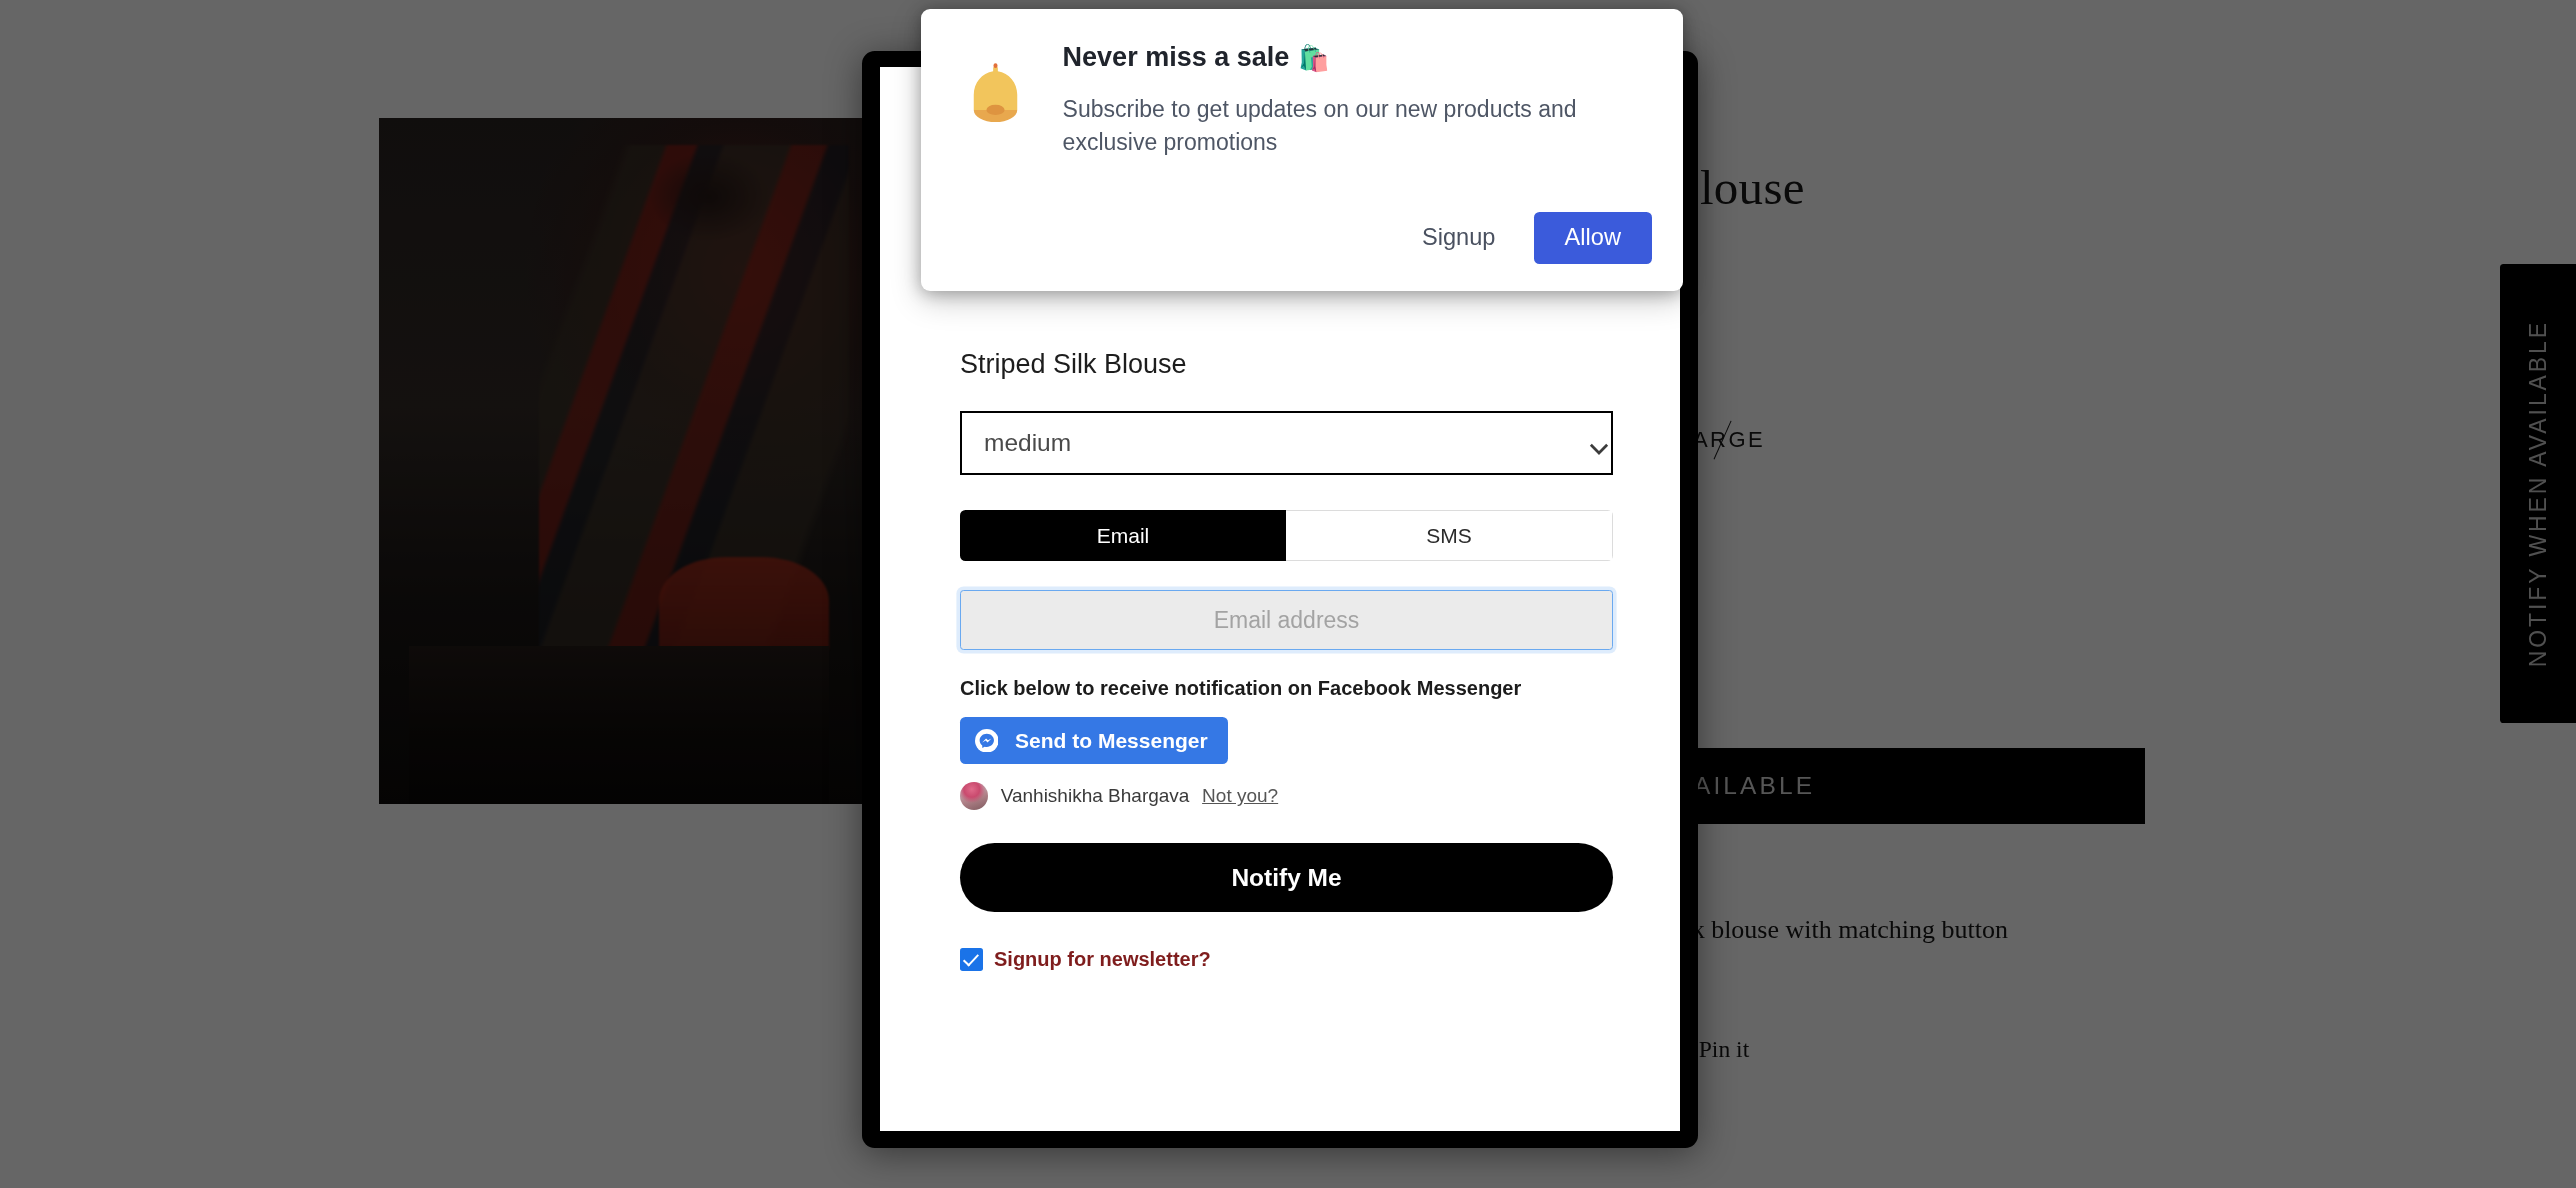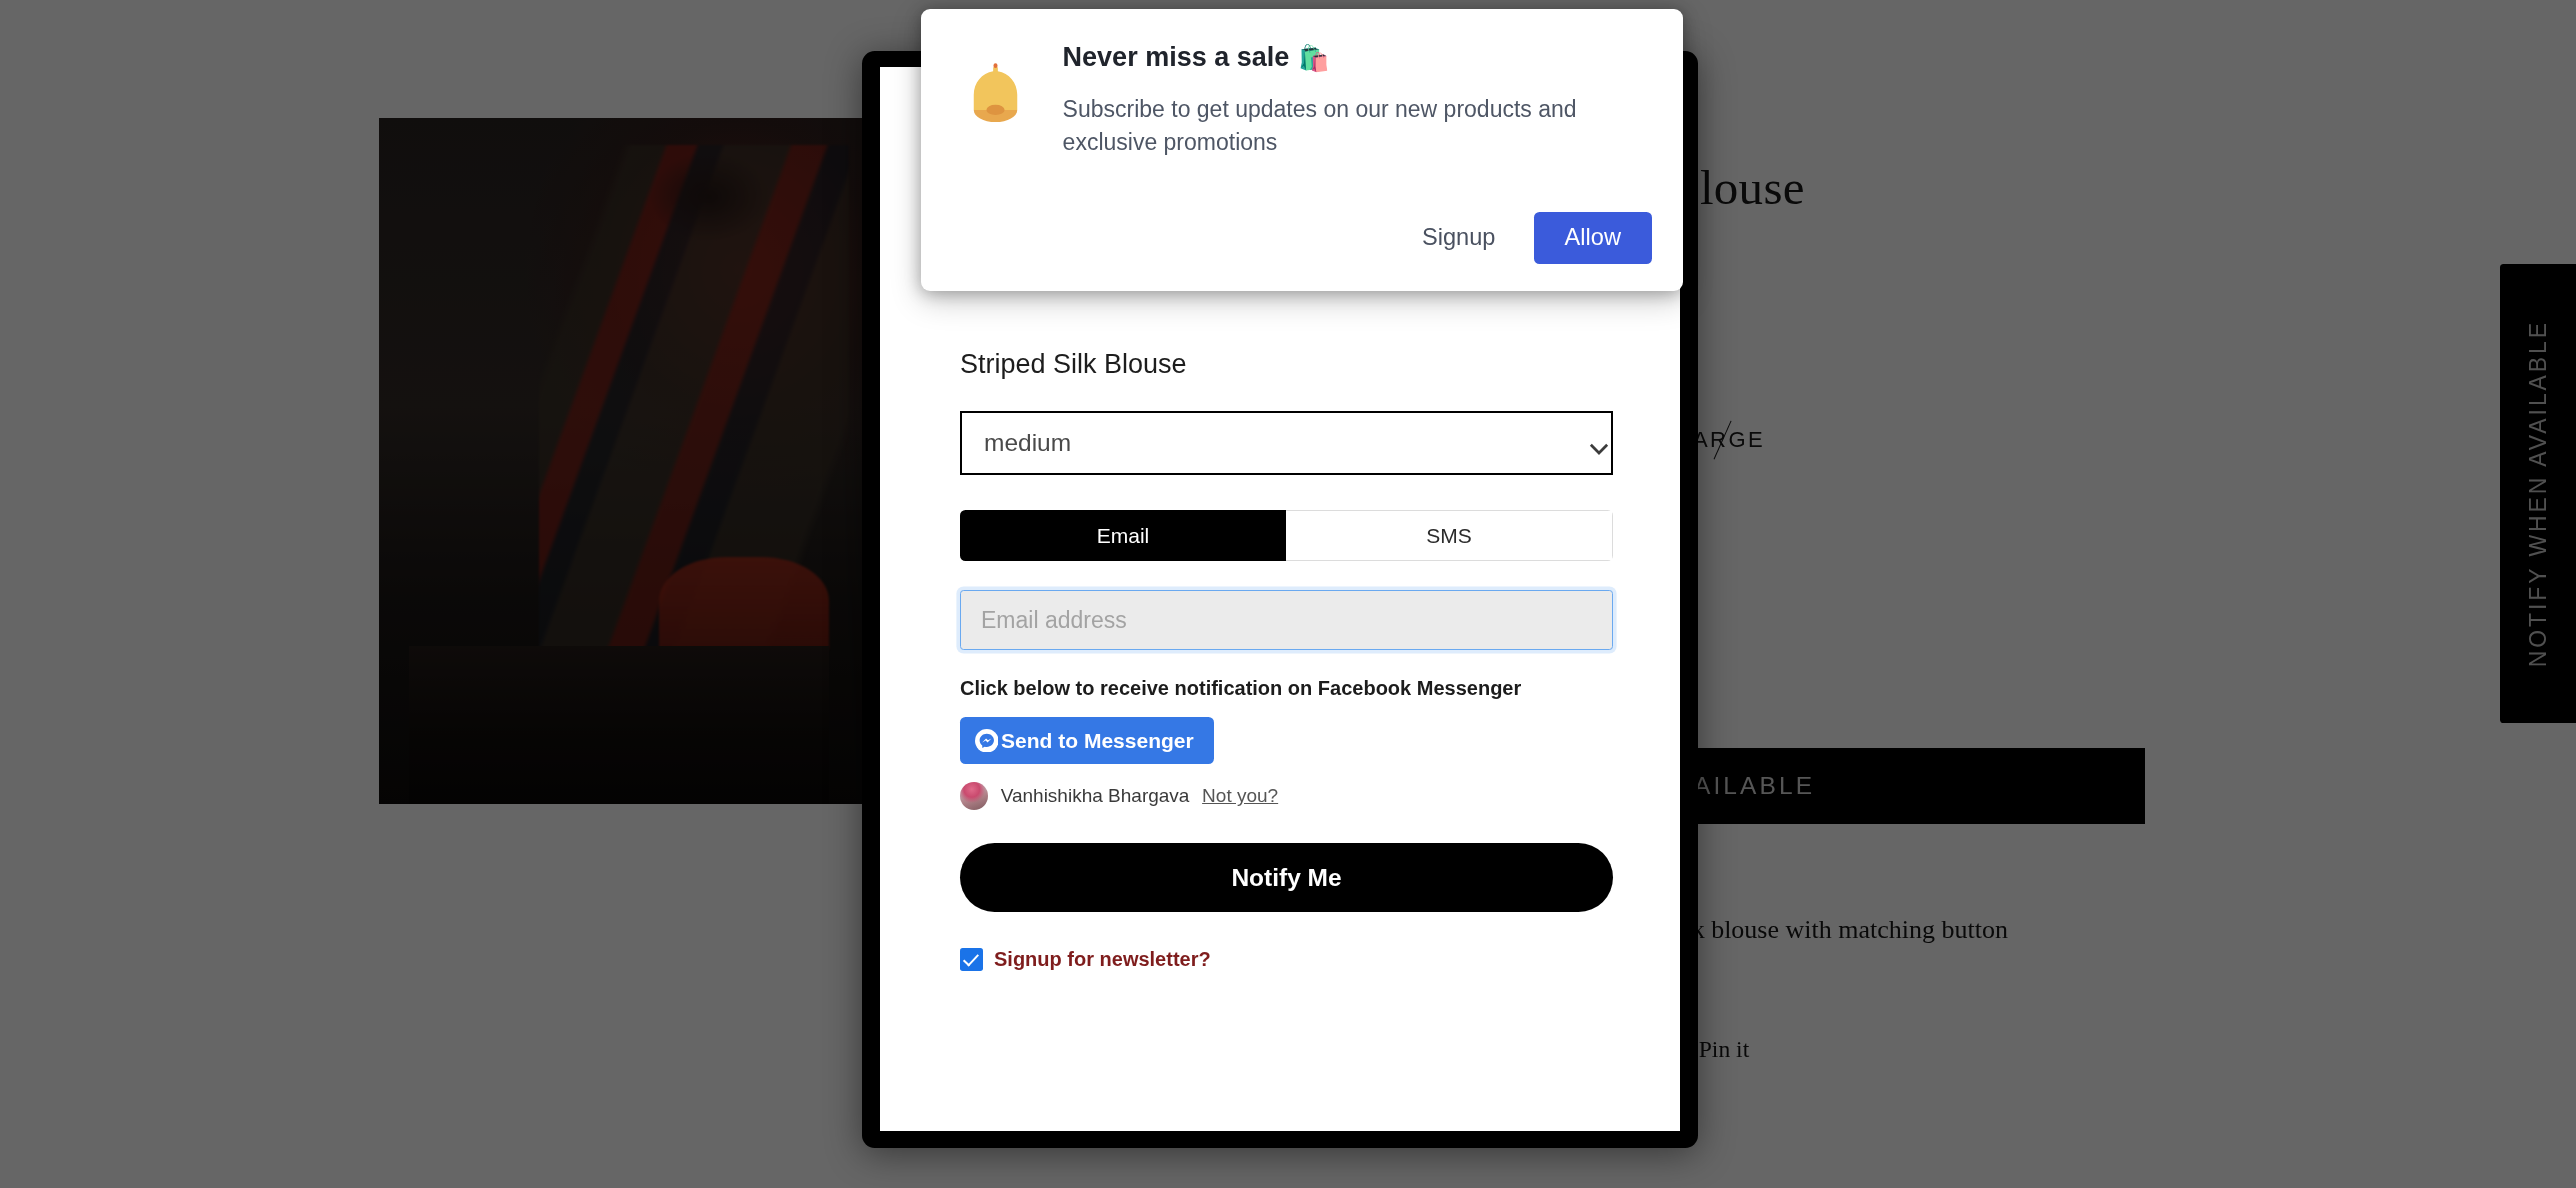"Email address" .email-field { text-align: none -> center }
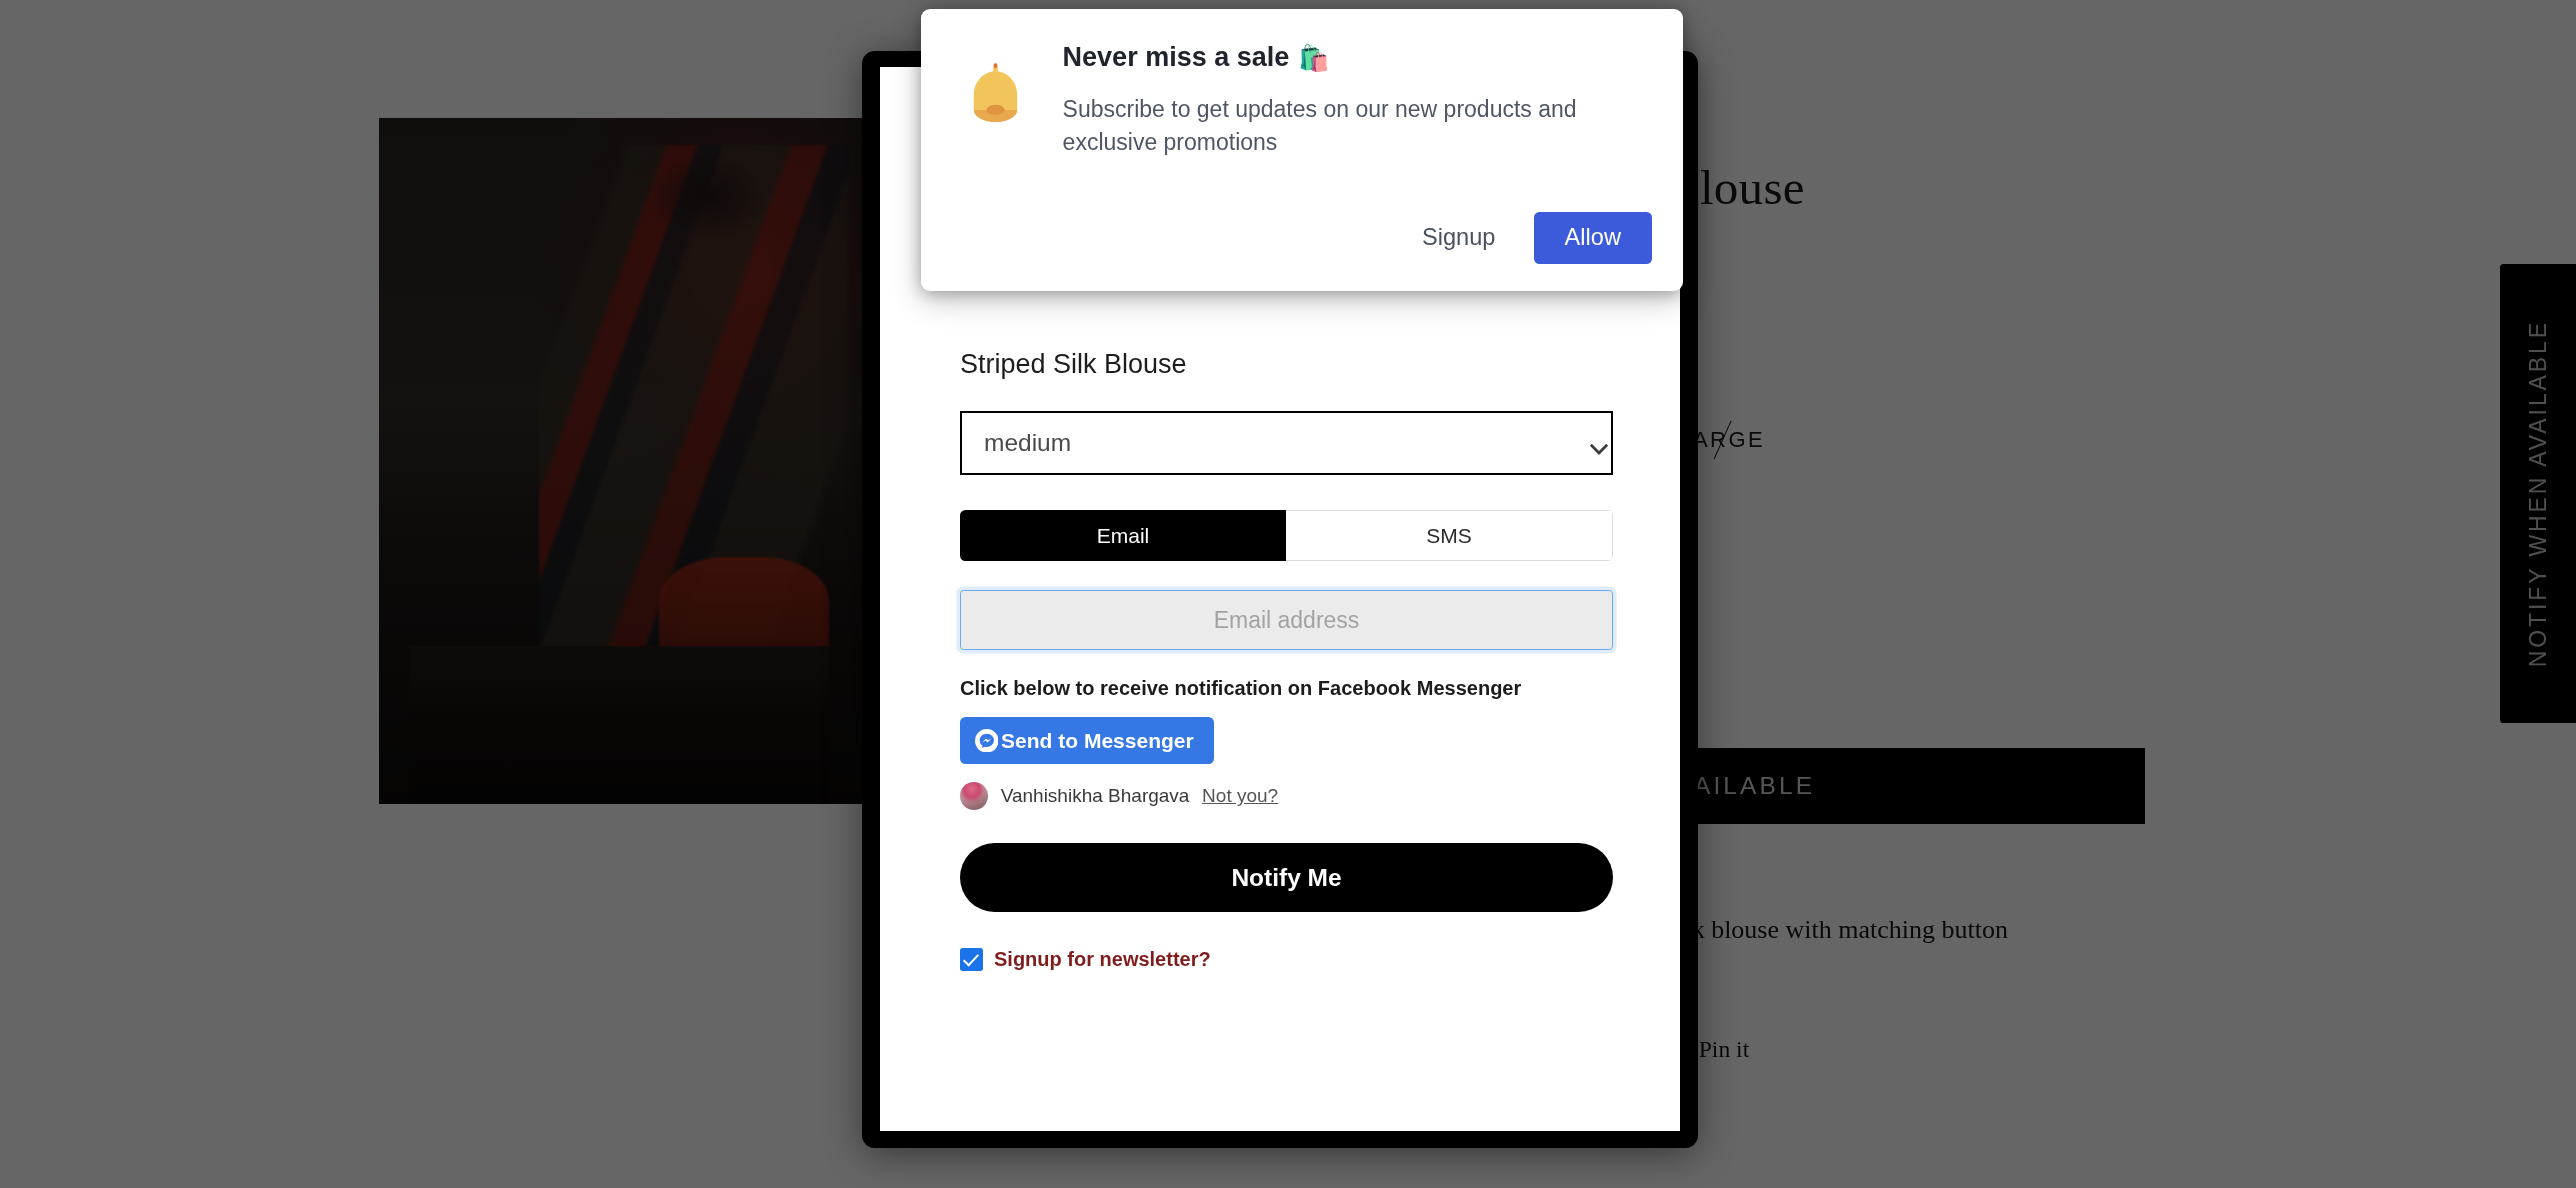"Send to Messenger" .messenger-btn { gap: 3px -> 17px }
